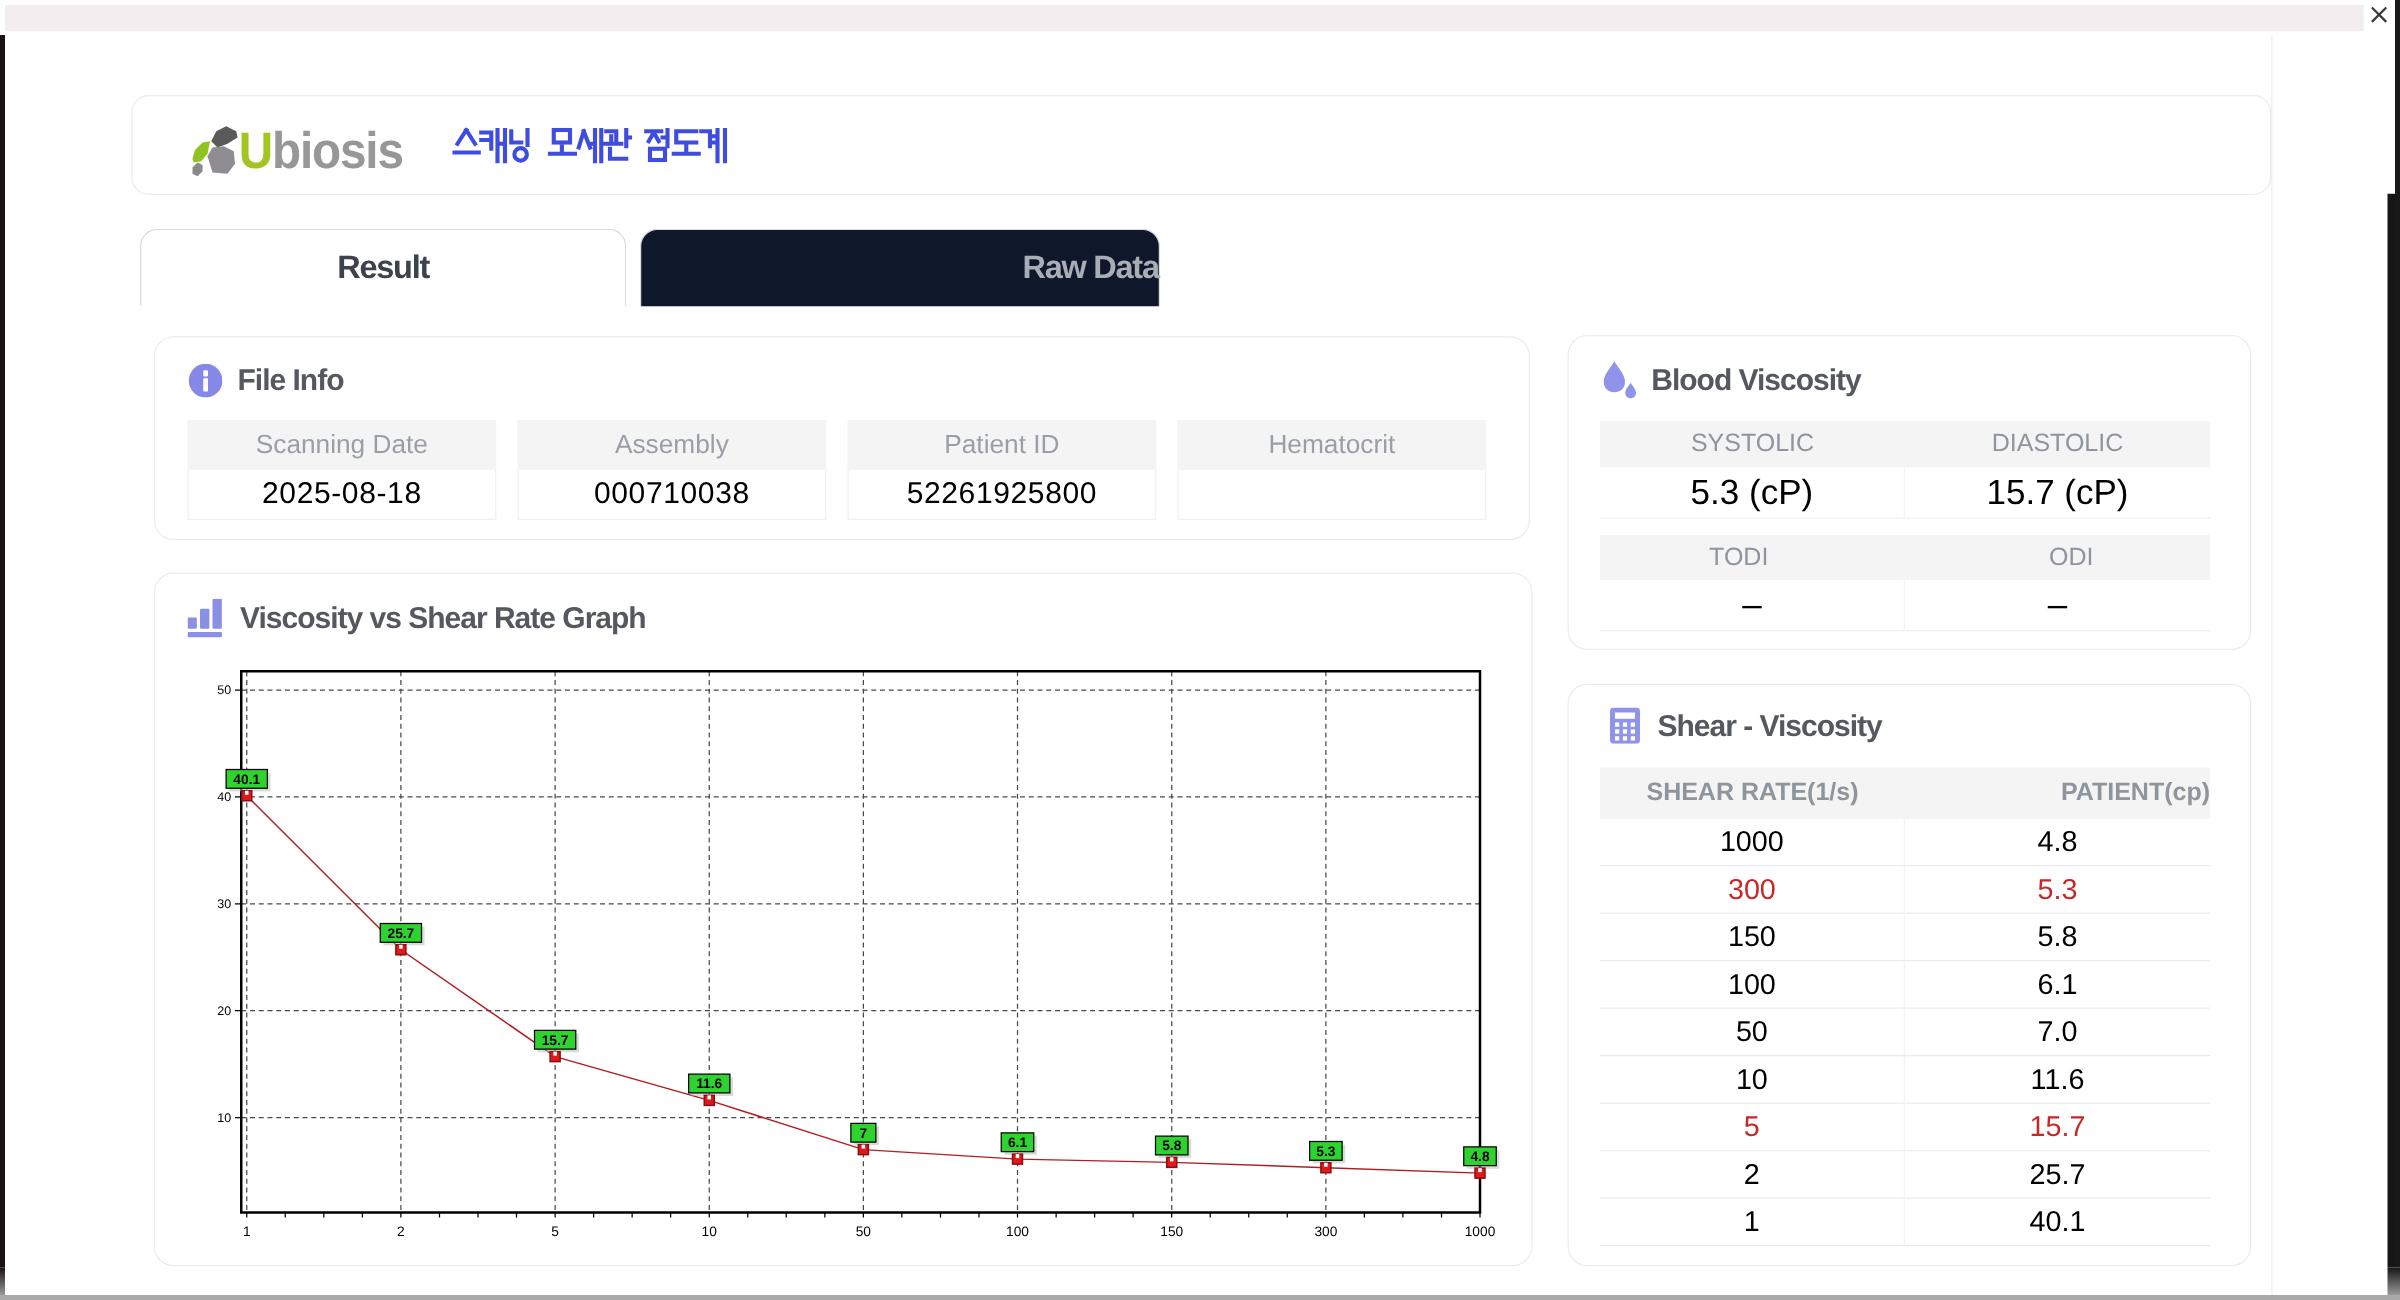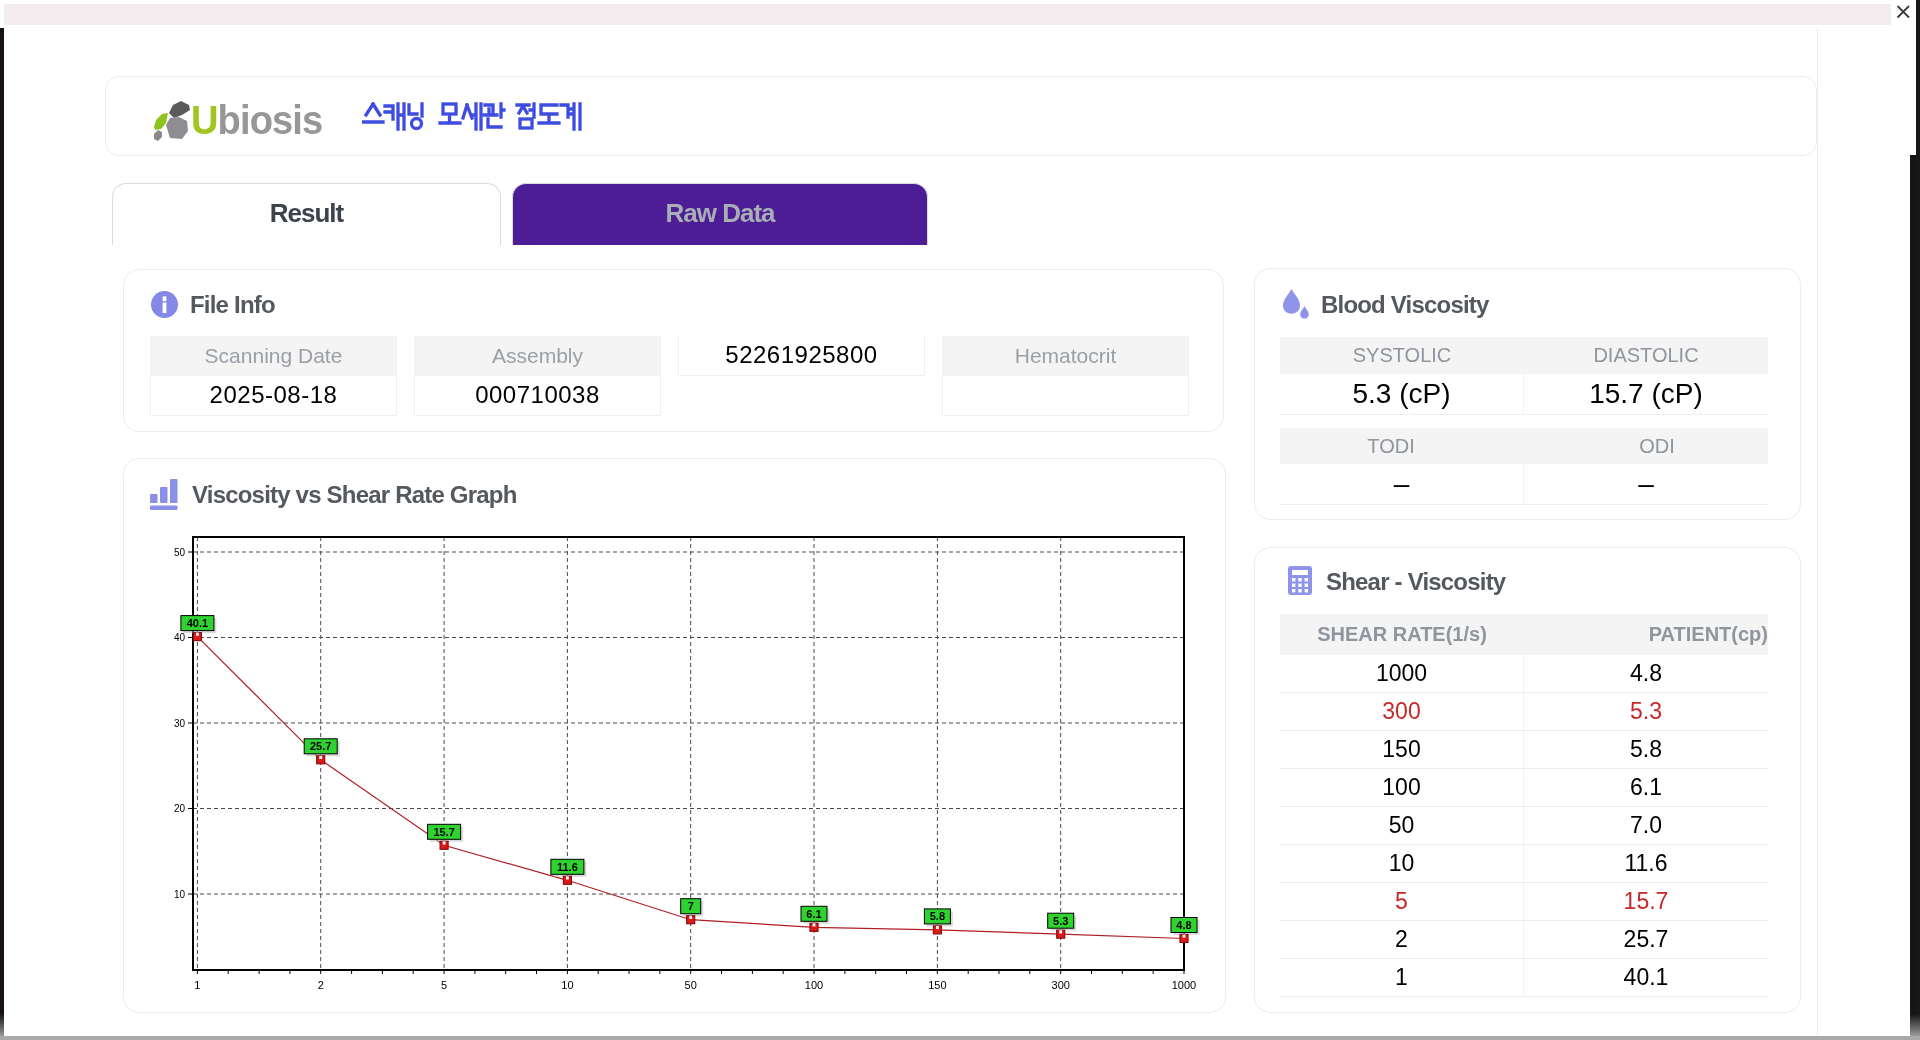"Raw Data" #tab2 { background: #4c1d95 -> #0f172a; text-align: none -> right }
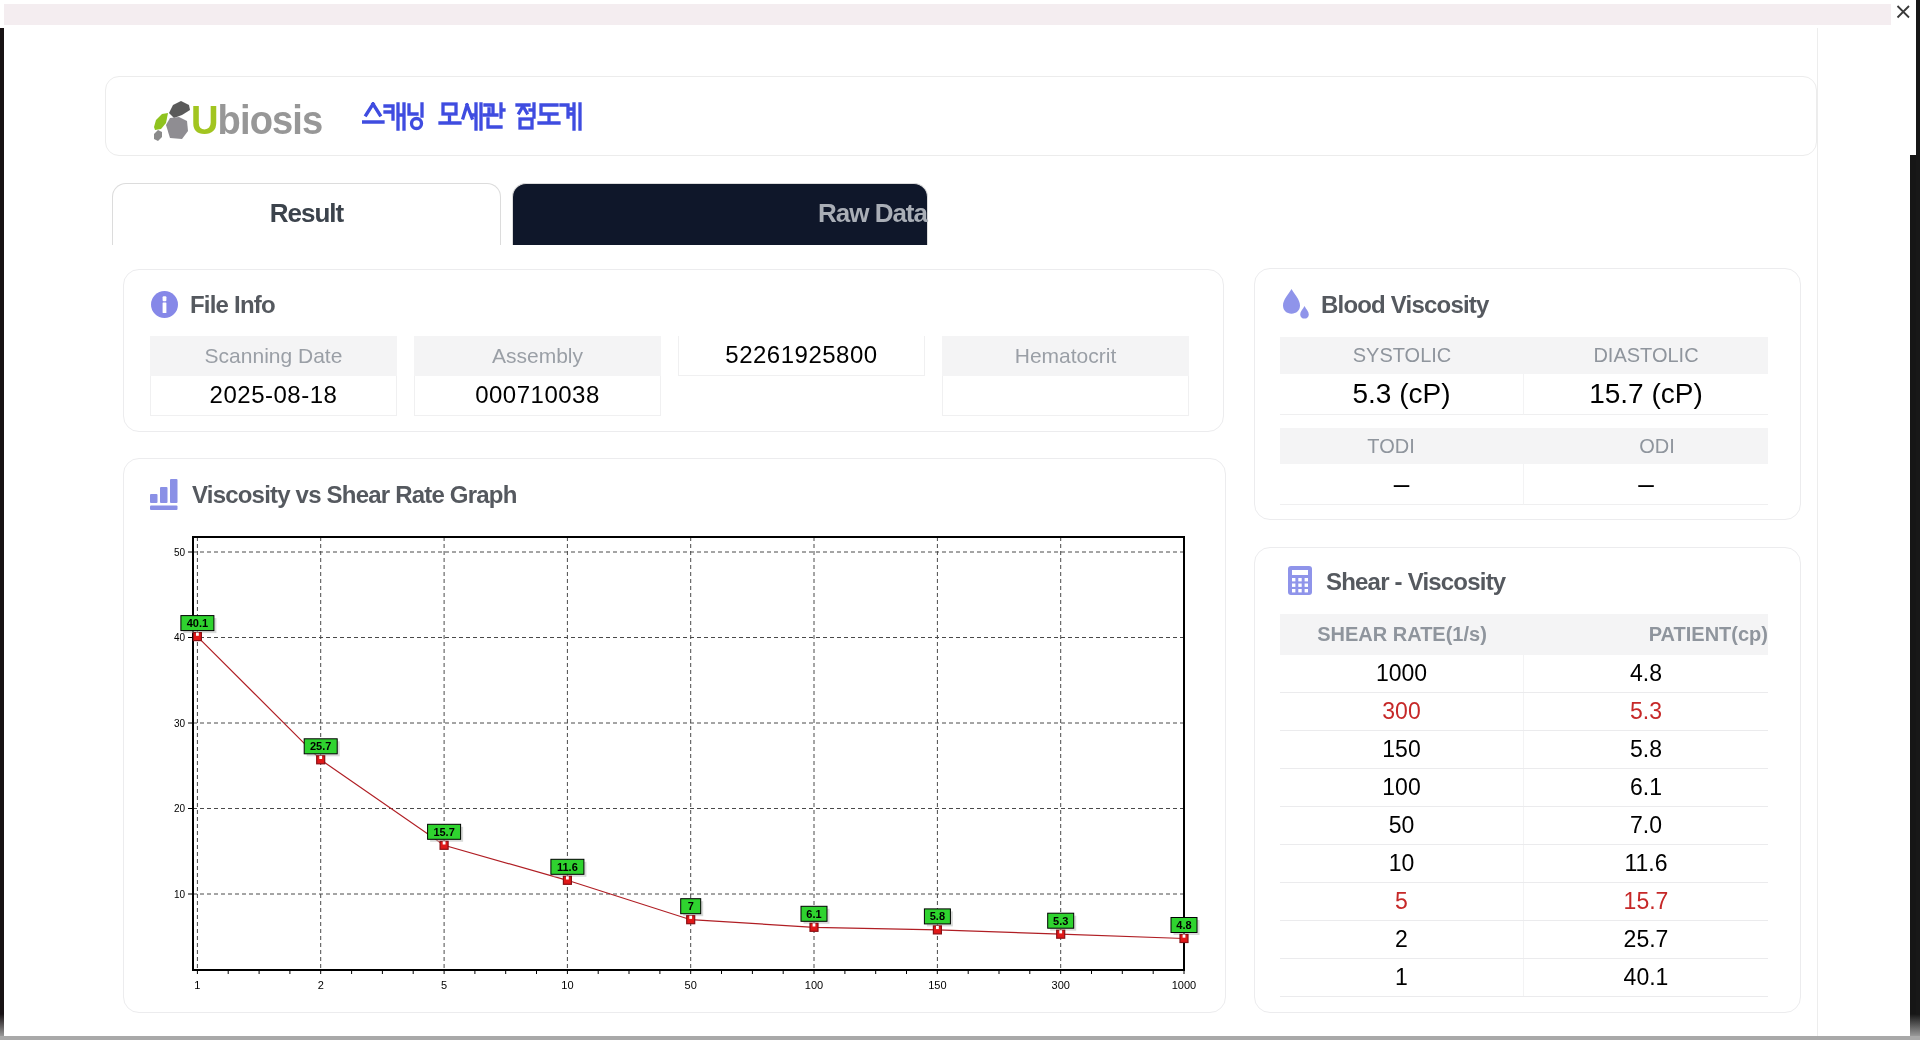"Patient ID" div.fihead { html: none -> <div>Patient ID</div> }
